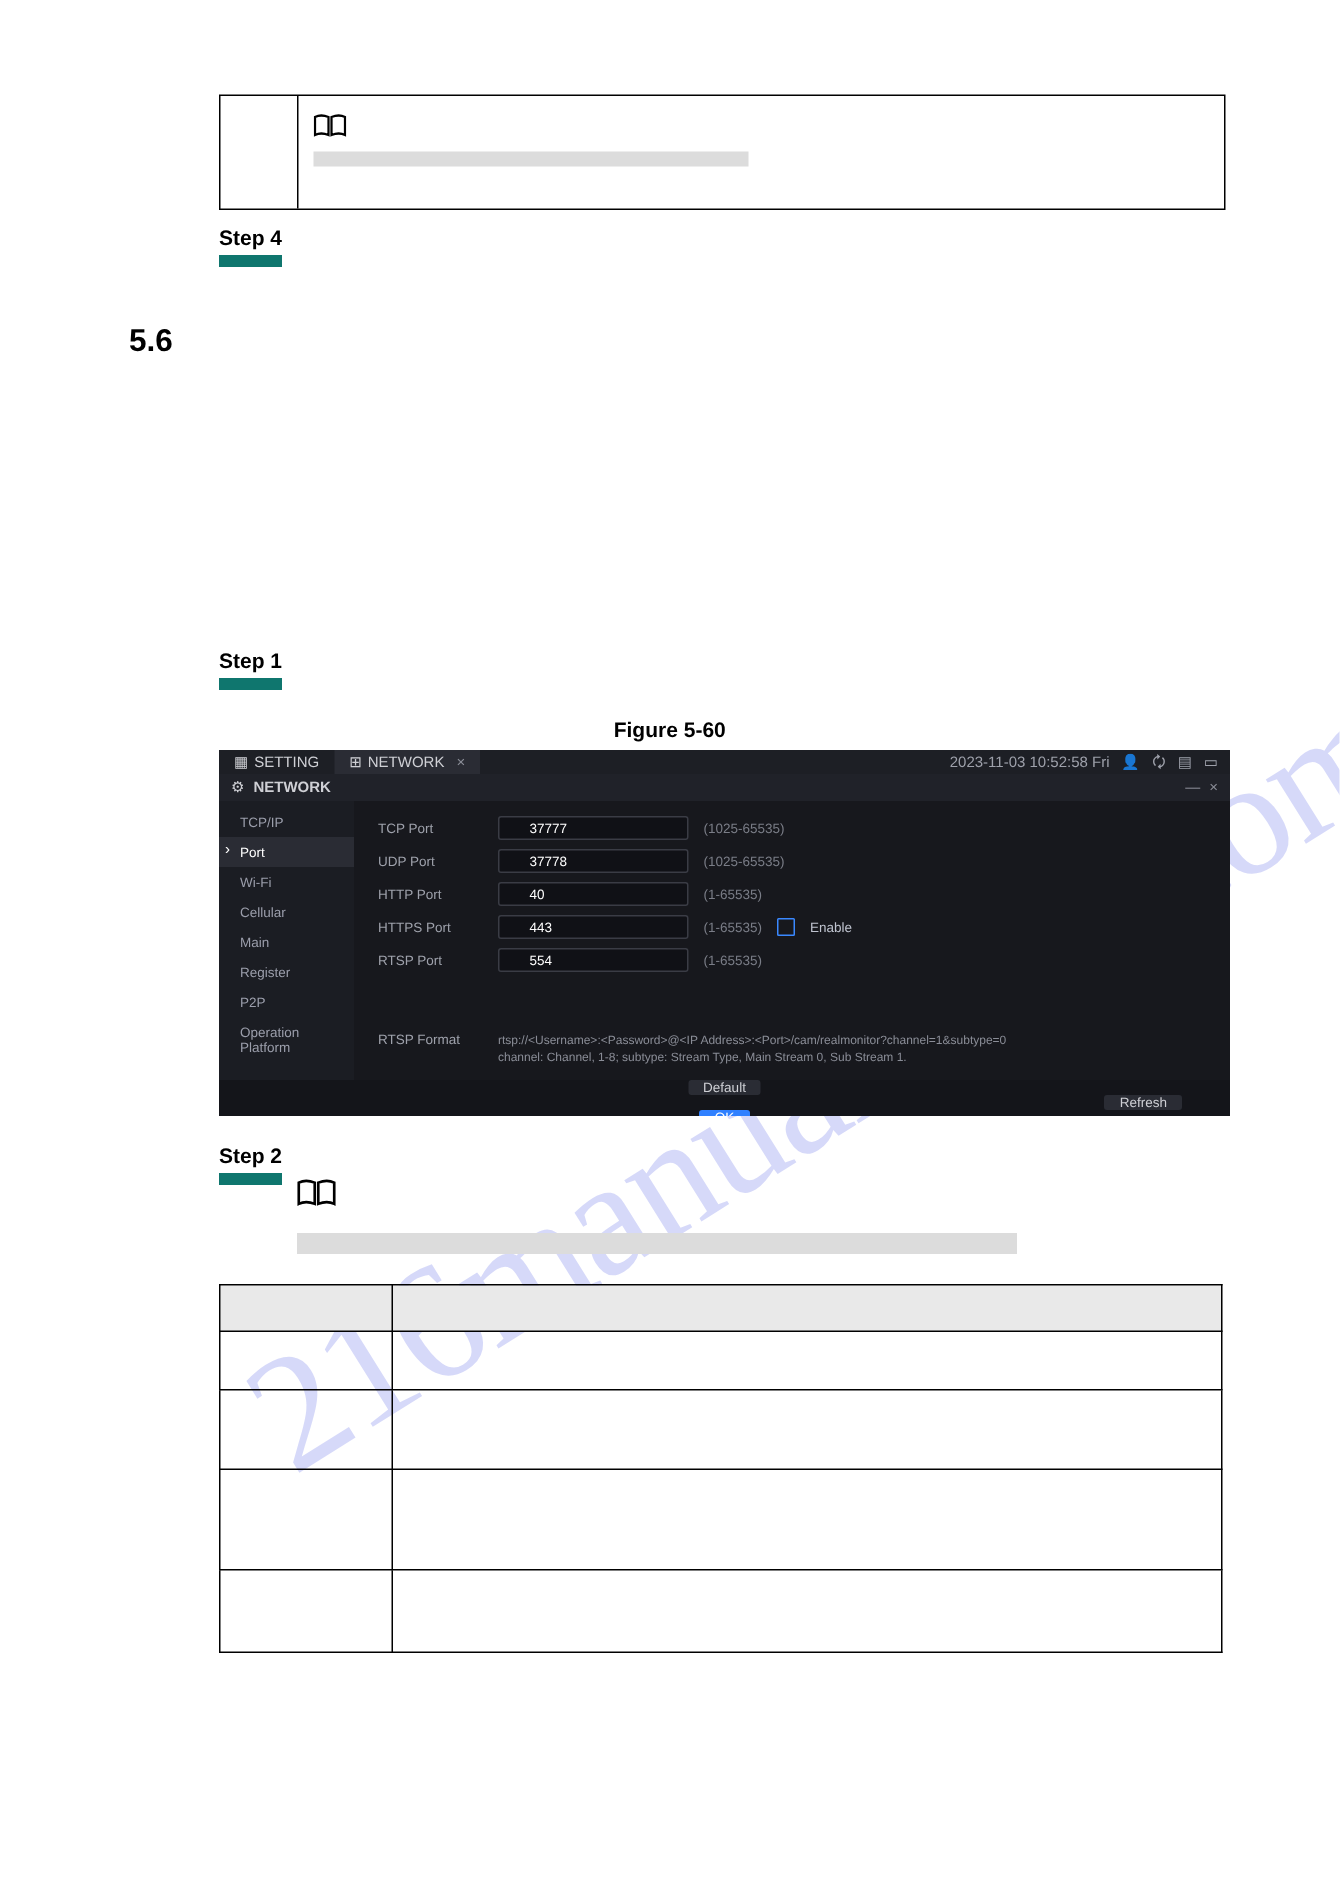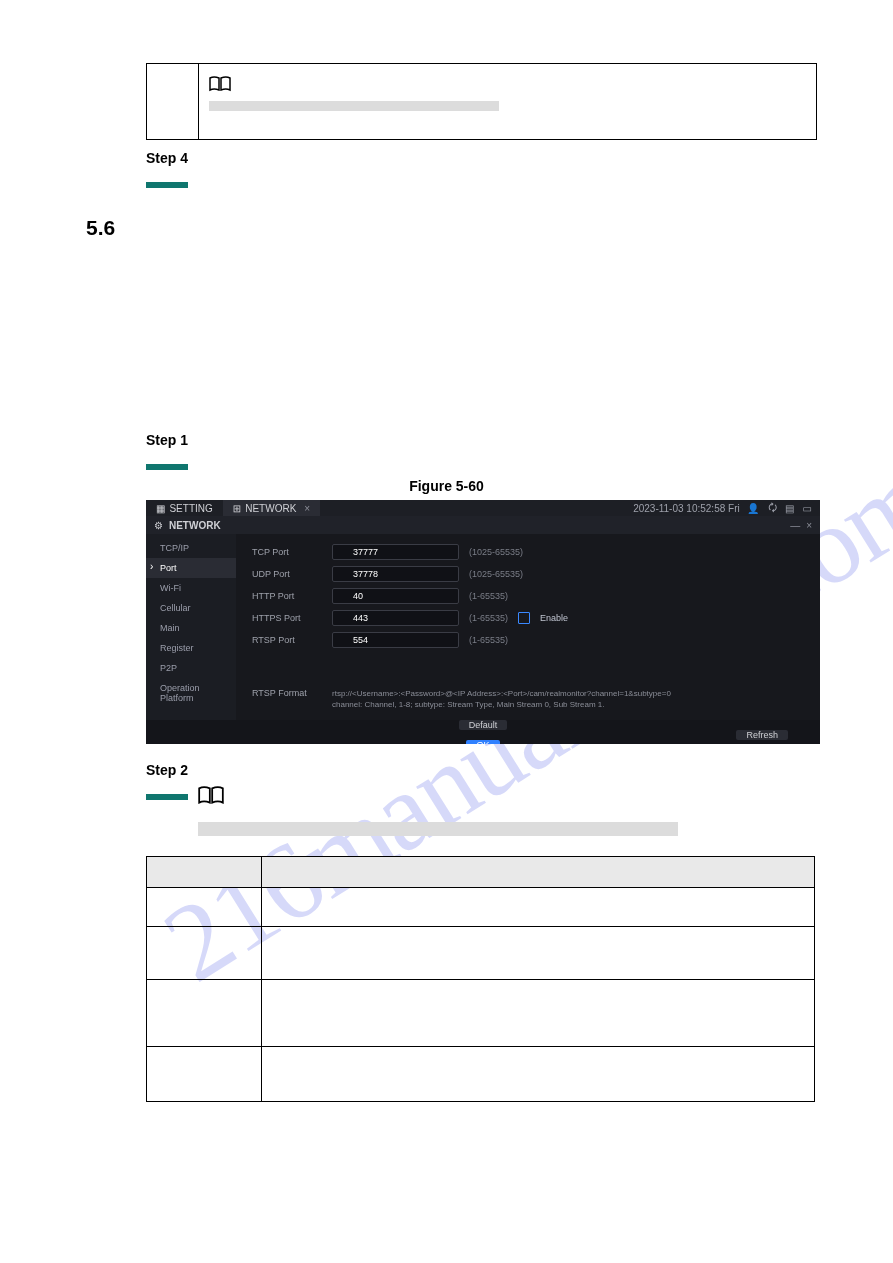"Step 4" .step-label { border-bottom: 6px solid #0f766e -> 8px solid #0f766e; padding-bottom: 16px -> 4px }
